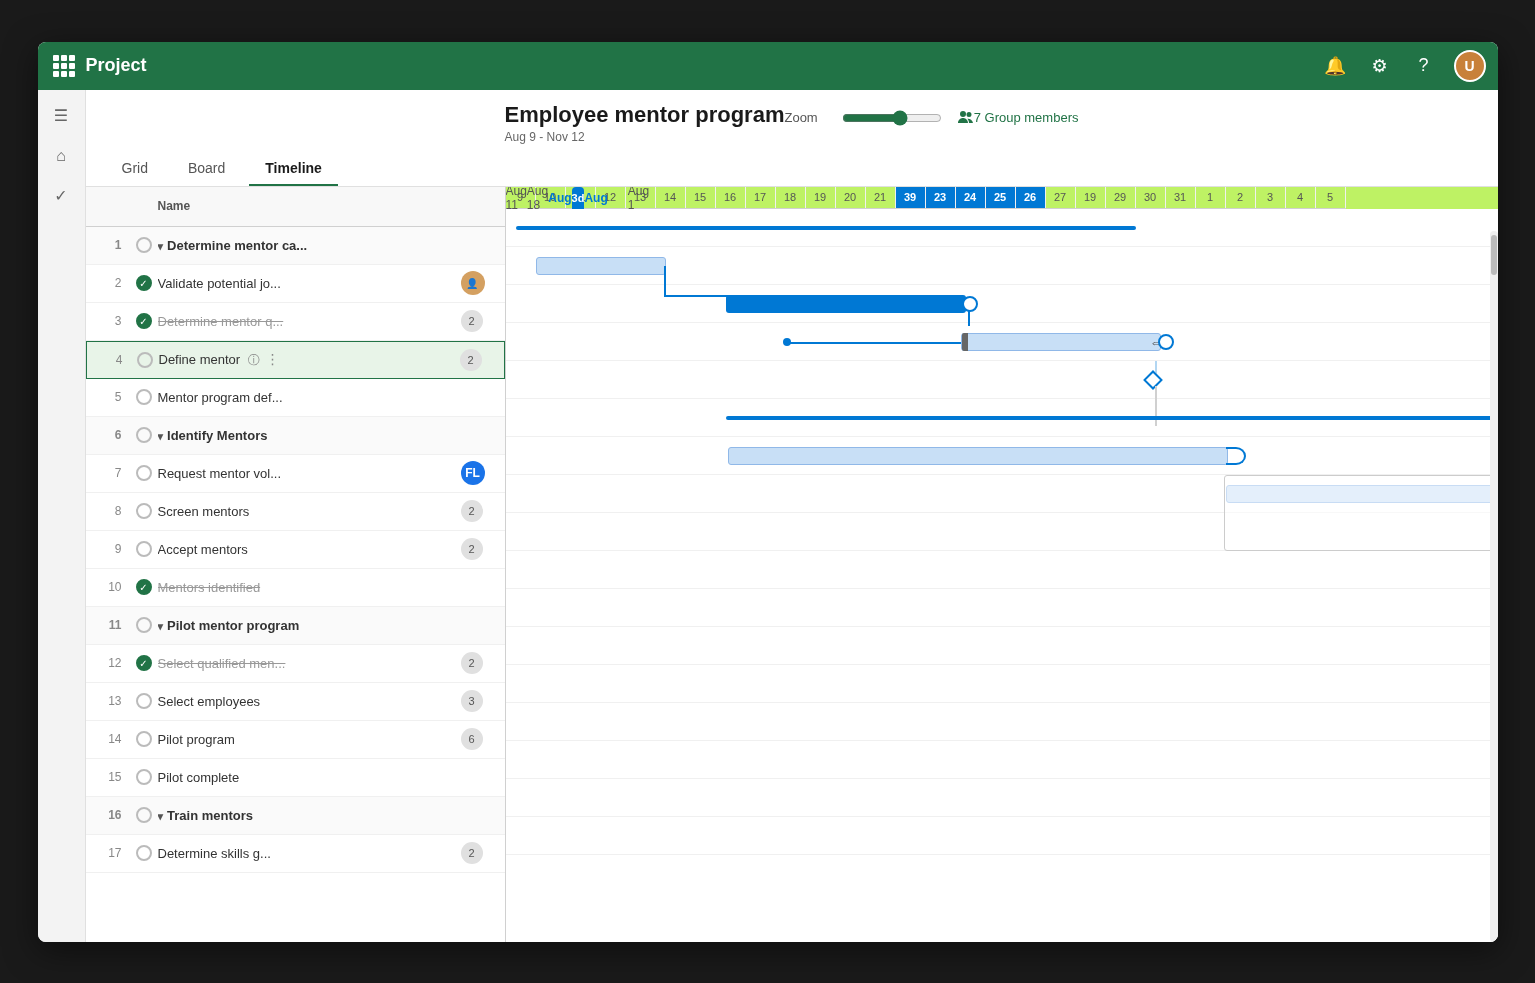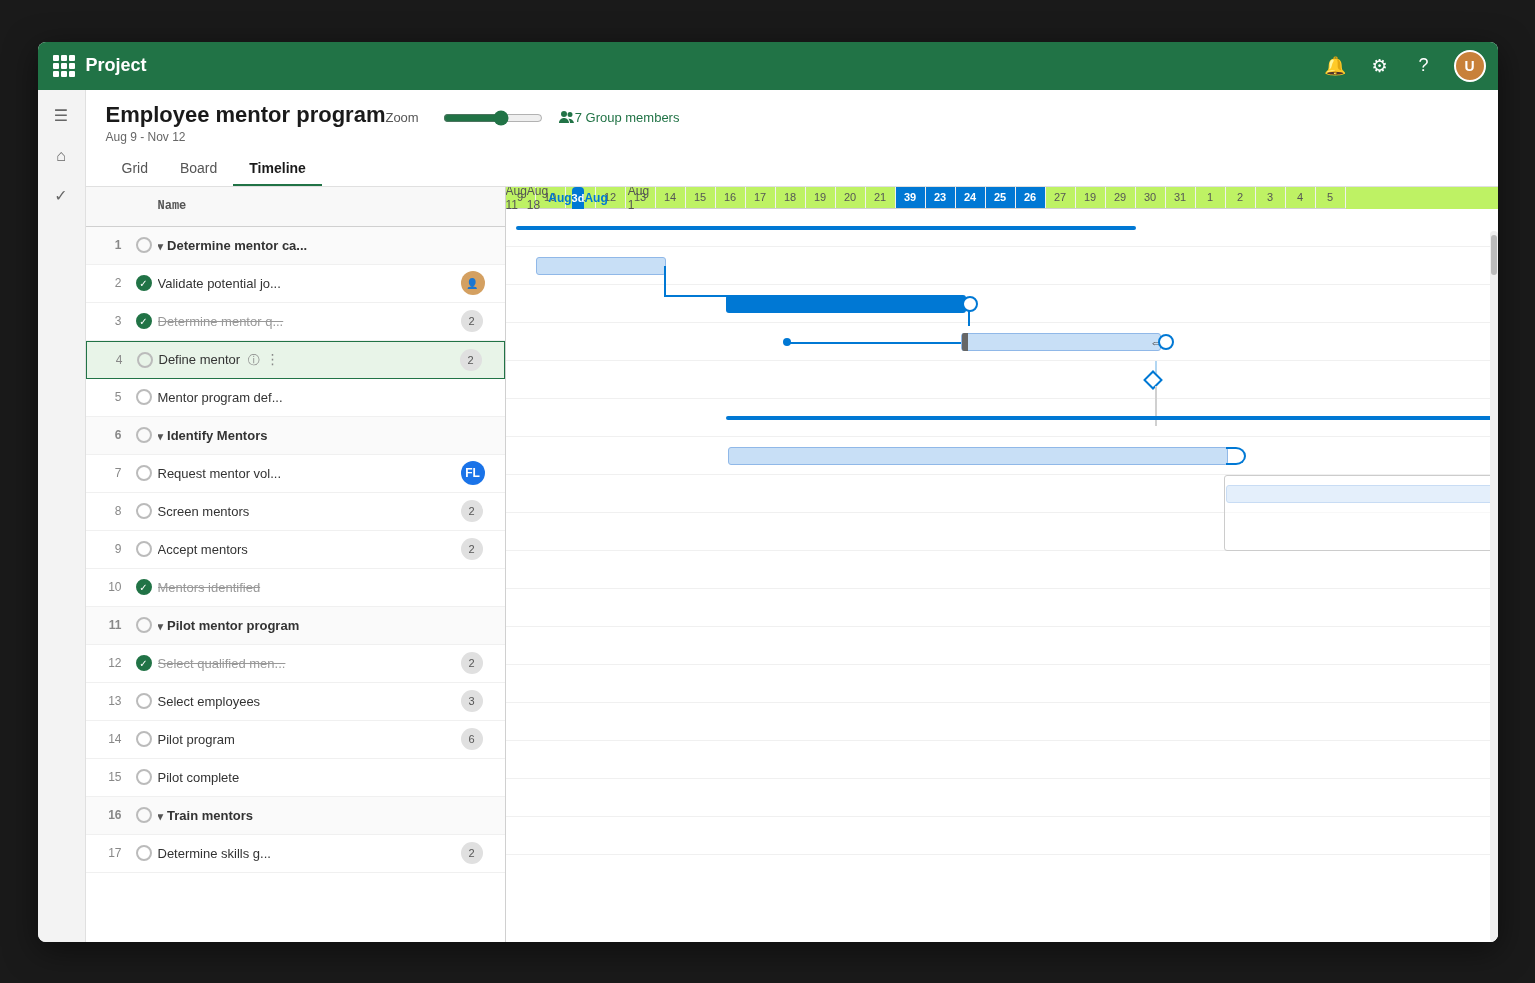"Employee mentor program" div { justify-content: flex-start -> center }
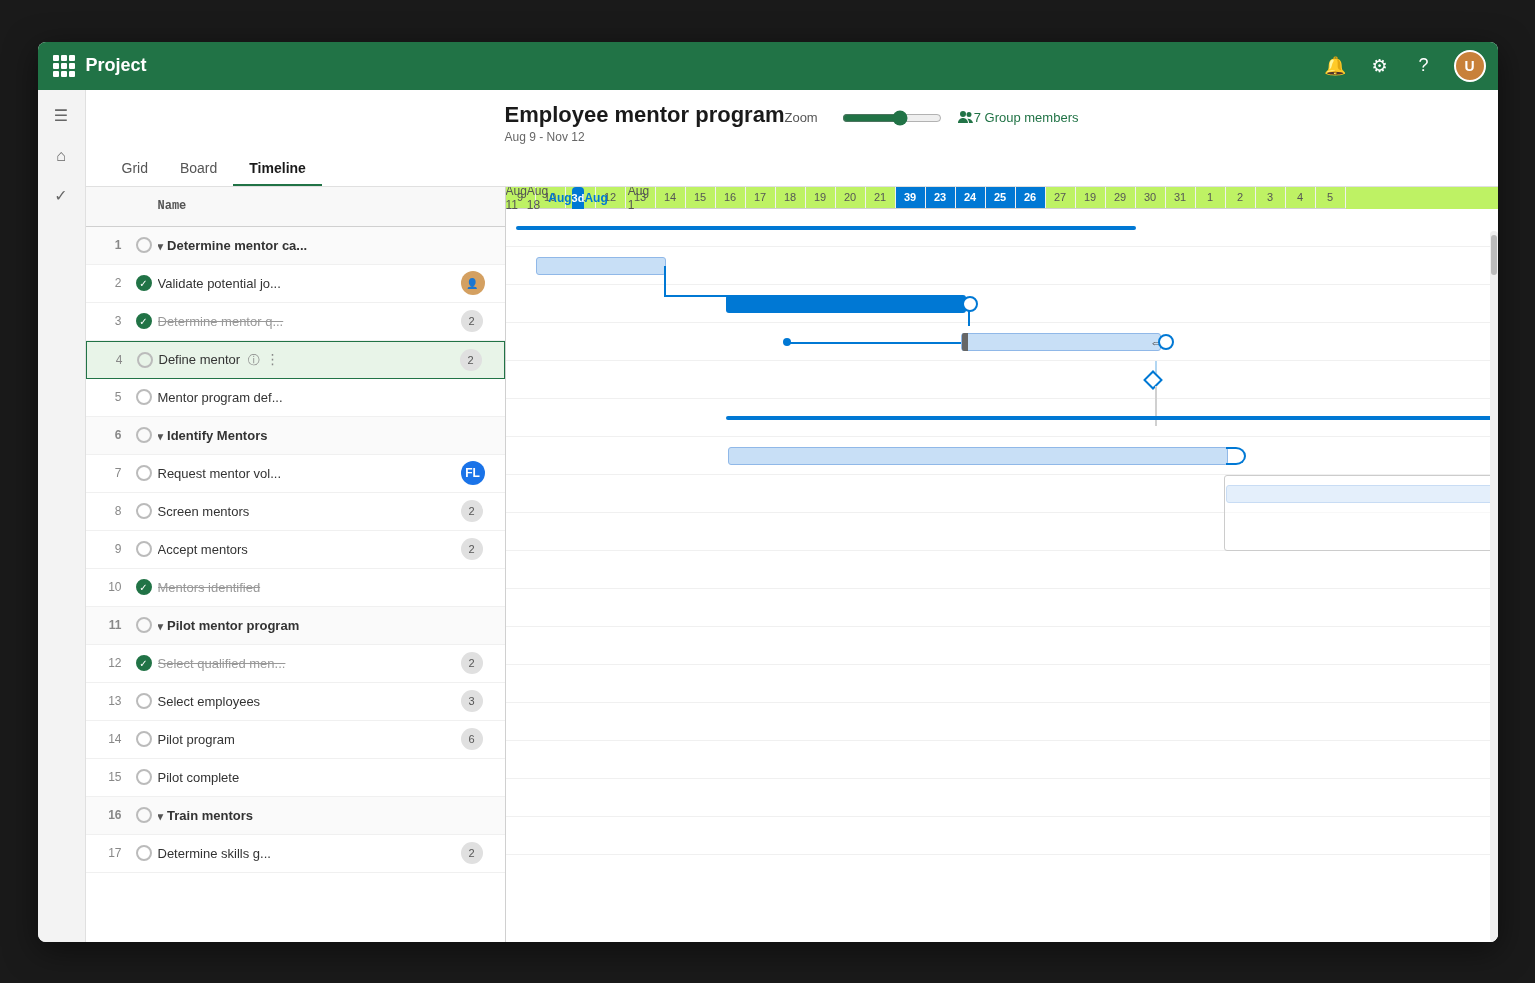"Grid" .header-tabs { gap: 0 -> 8px }
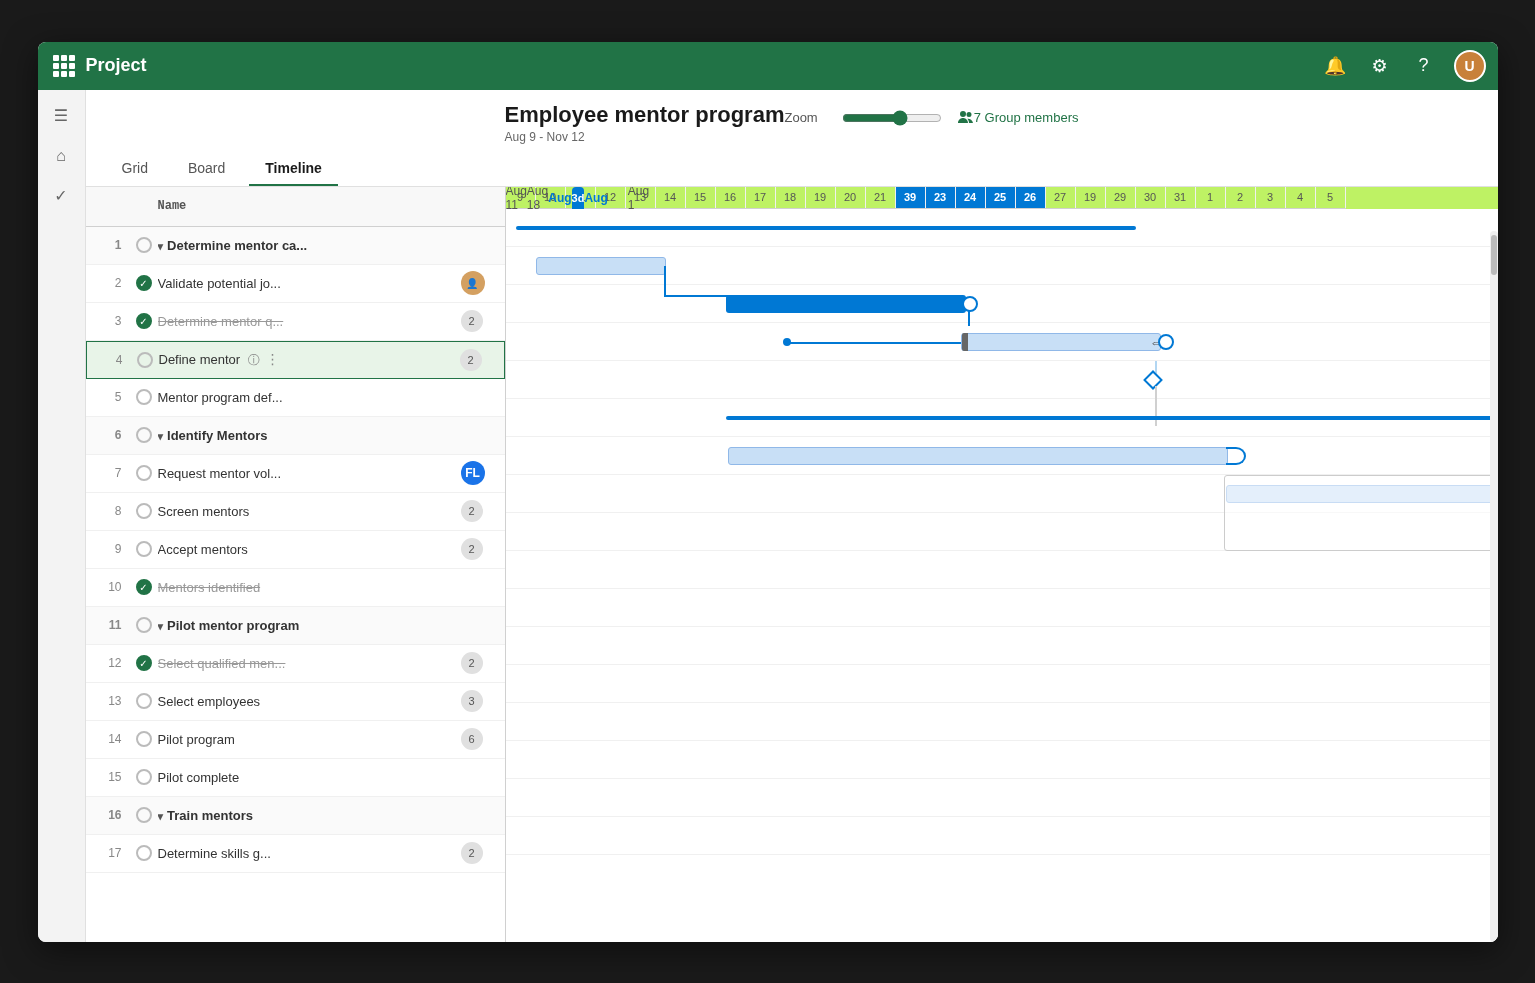"Name" .col-name { font-family: Liberation Mono, monospace -> none }
